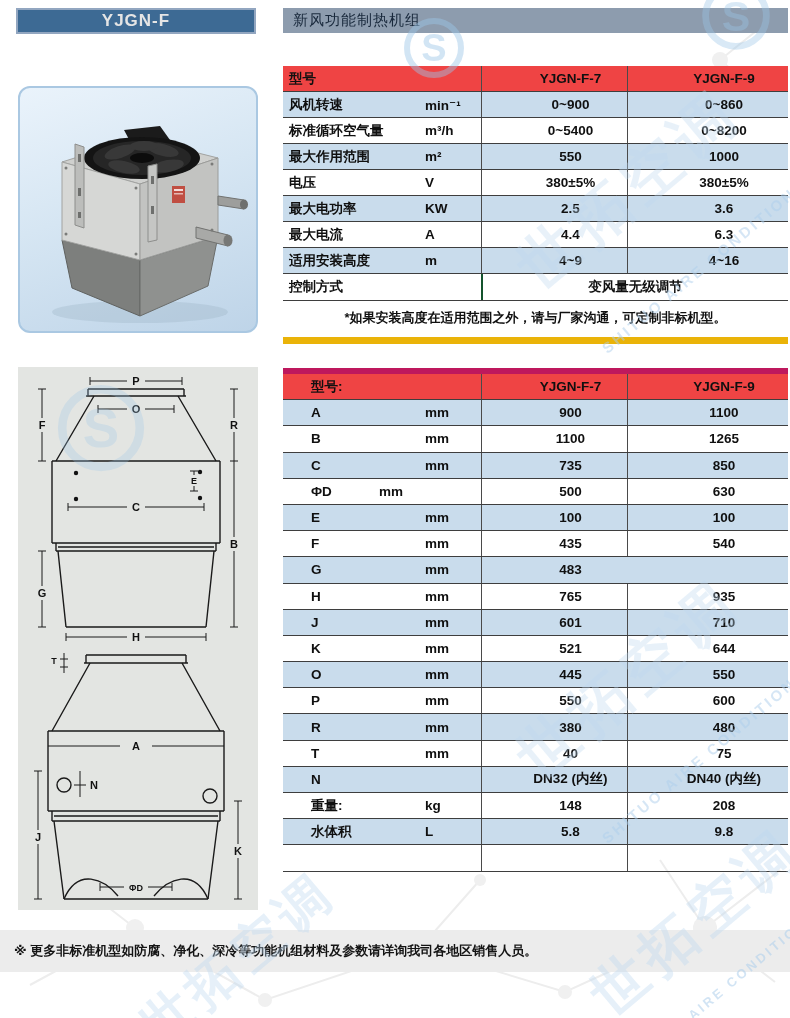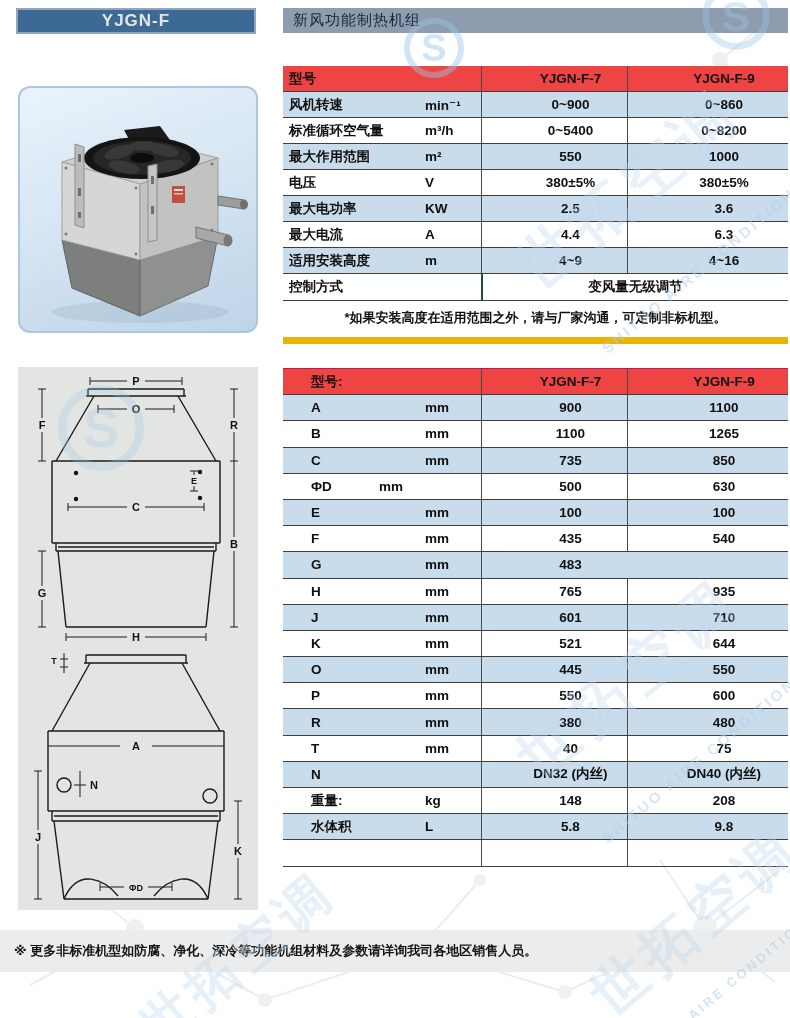"型号:" .dim-top { border-top: 1px solid #be185d -> 6px solid #be185d }
